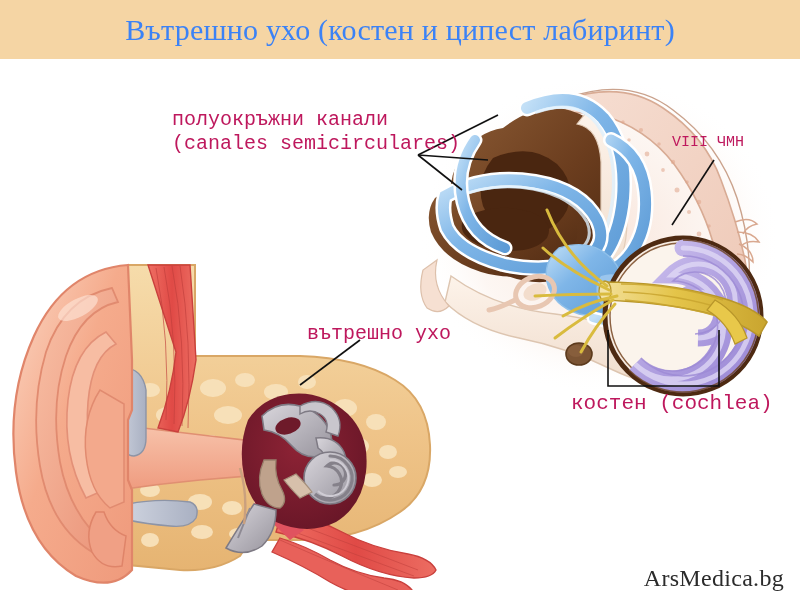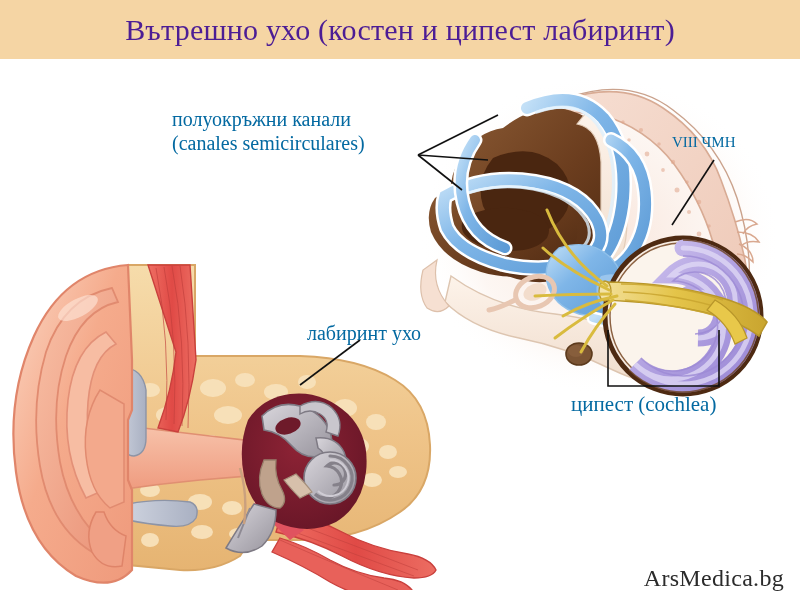"Вътрешно ухо (костен и ципест" .header-title { color: #4c1d95 -> #3b82f6 }
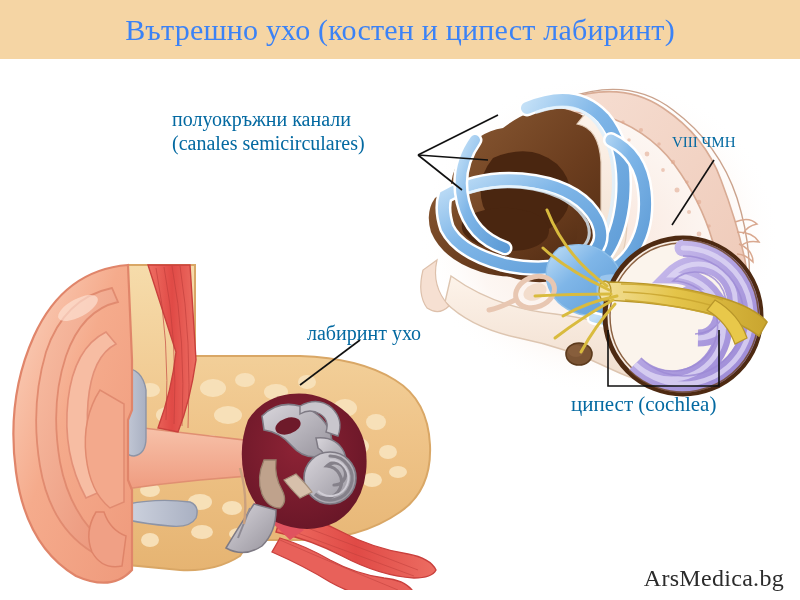"полуокръжни канали" .lbl { color: #0369a1 -> #be185d; font-family: Liberation Serif, serif -> Liberation Mono, monospace }
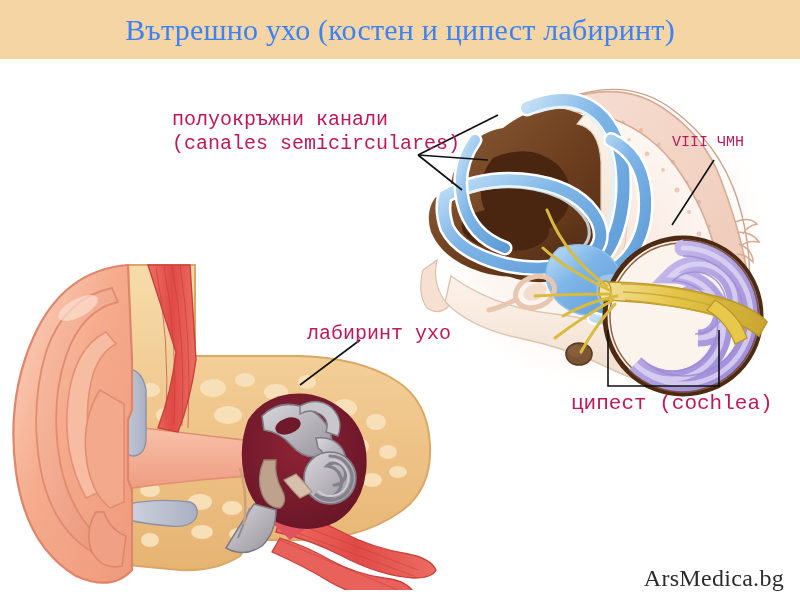"лабиринт ухо" div.lbl { text: лабиринт -> вътрешно }
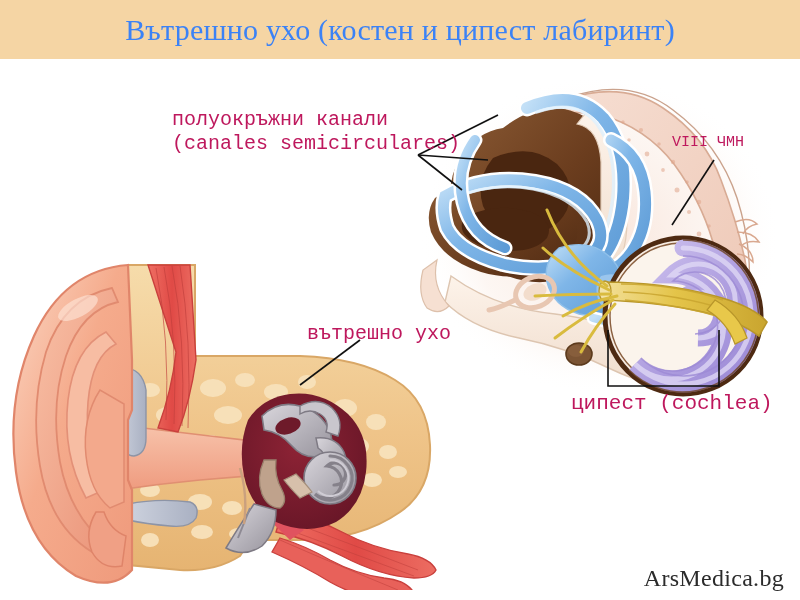"ципест (cochlea)" div.lbl { text: ципест -> костен }
